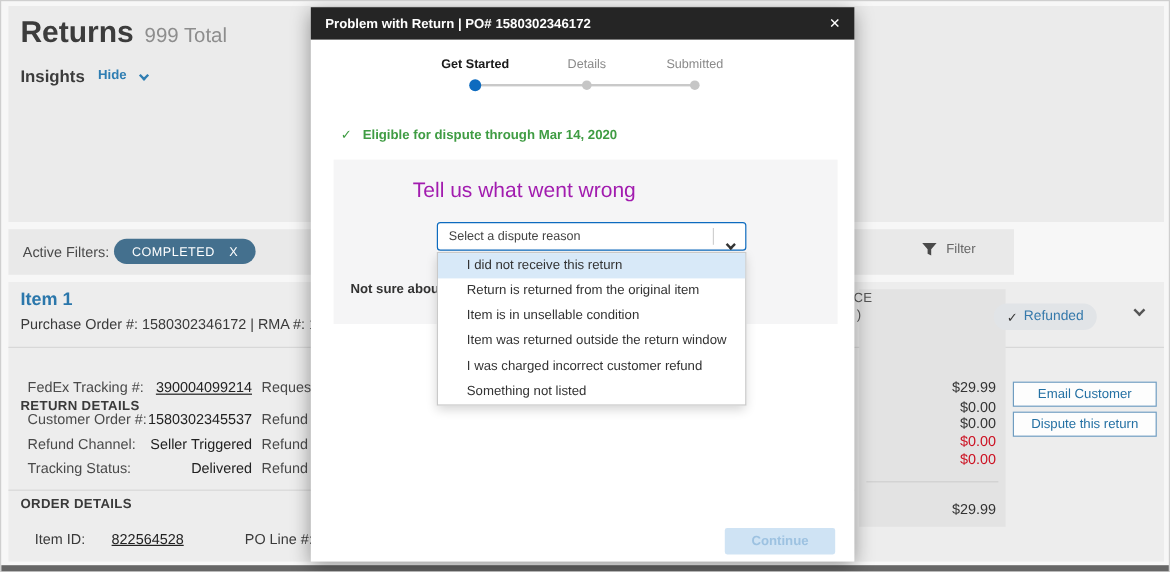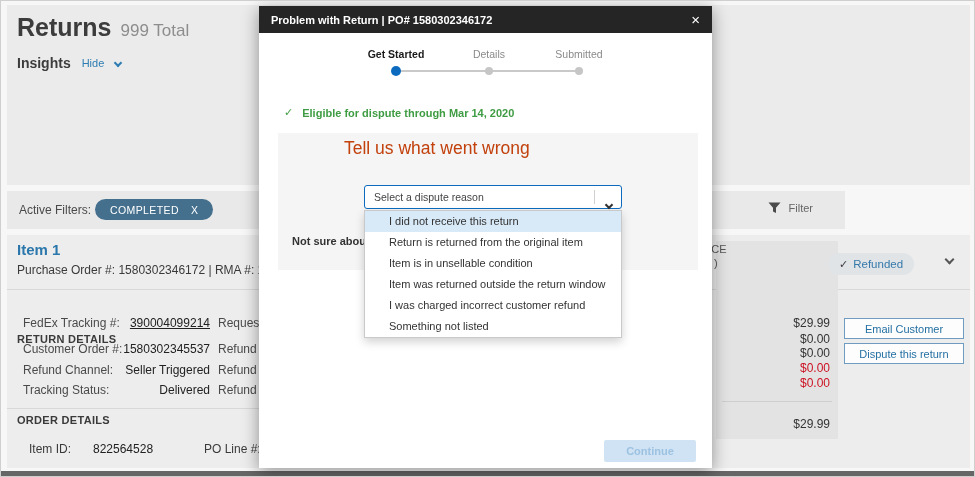"Hide" #insights-hide { font-weight: 400 -> 700 }
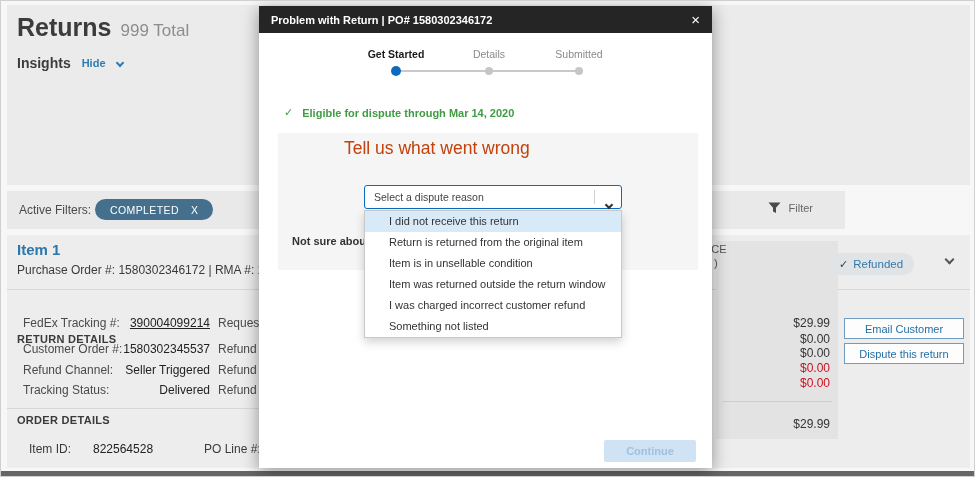"Tell us what went wrong" #question { color: #c2410c -> #a21caf; top: 132px -> 142px }
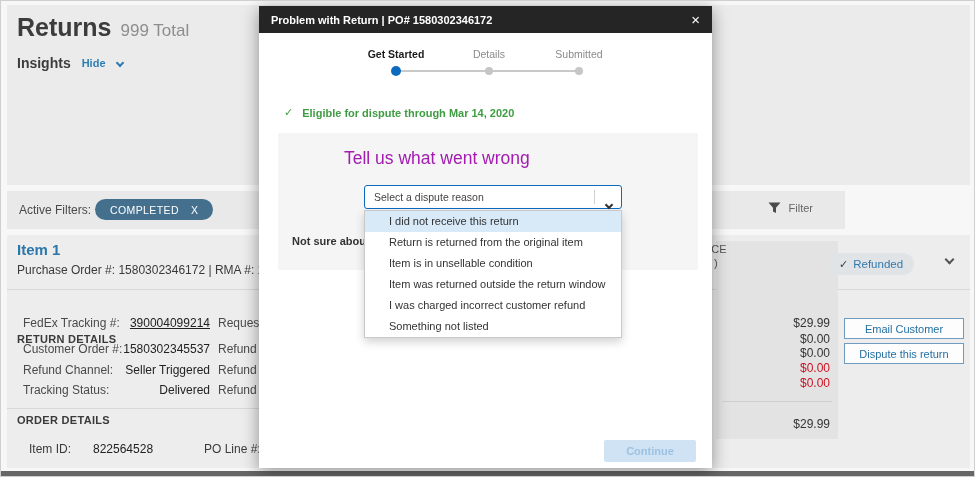"822564528" #order-item-id-value { text-decoration: none -> underline }
